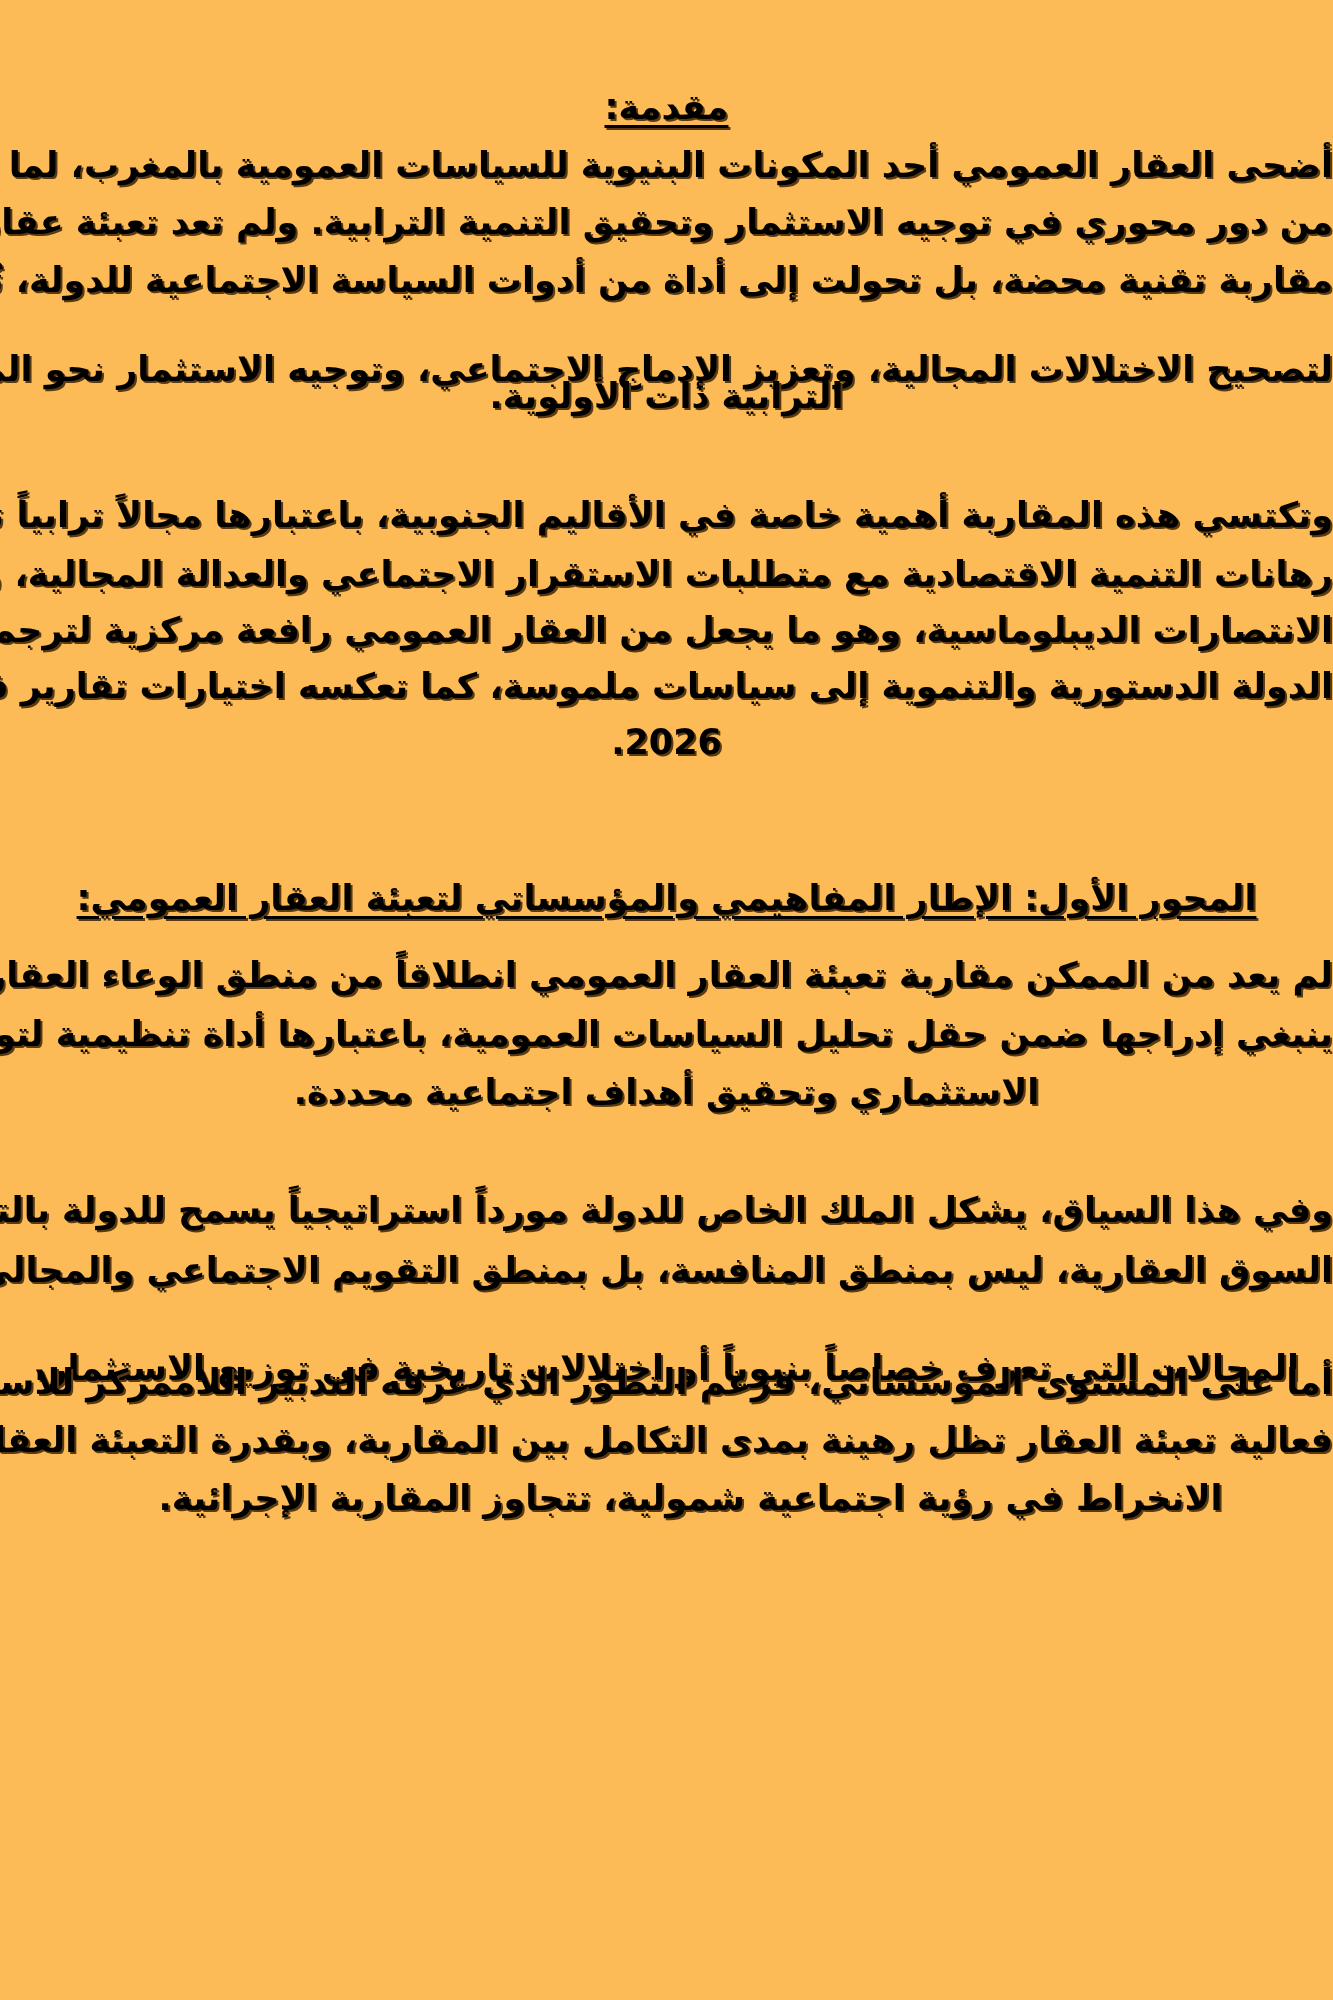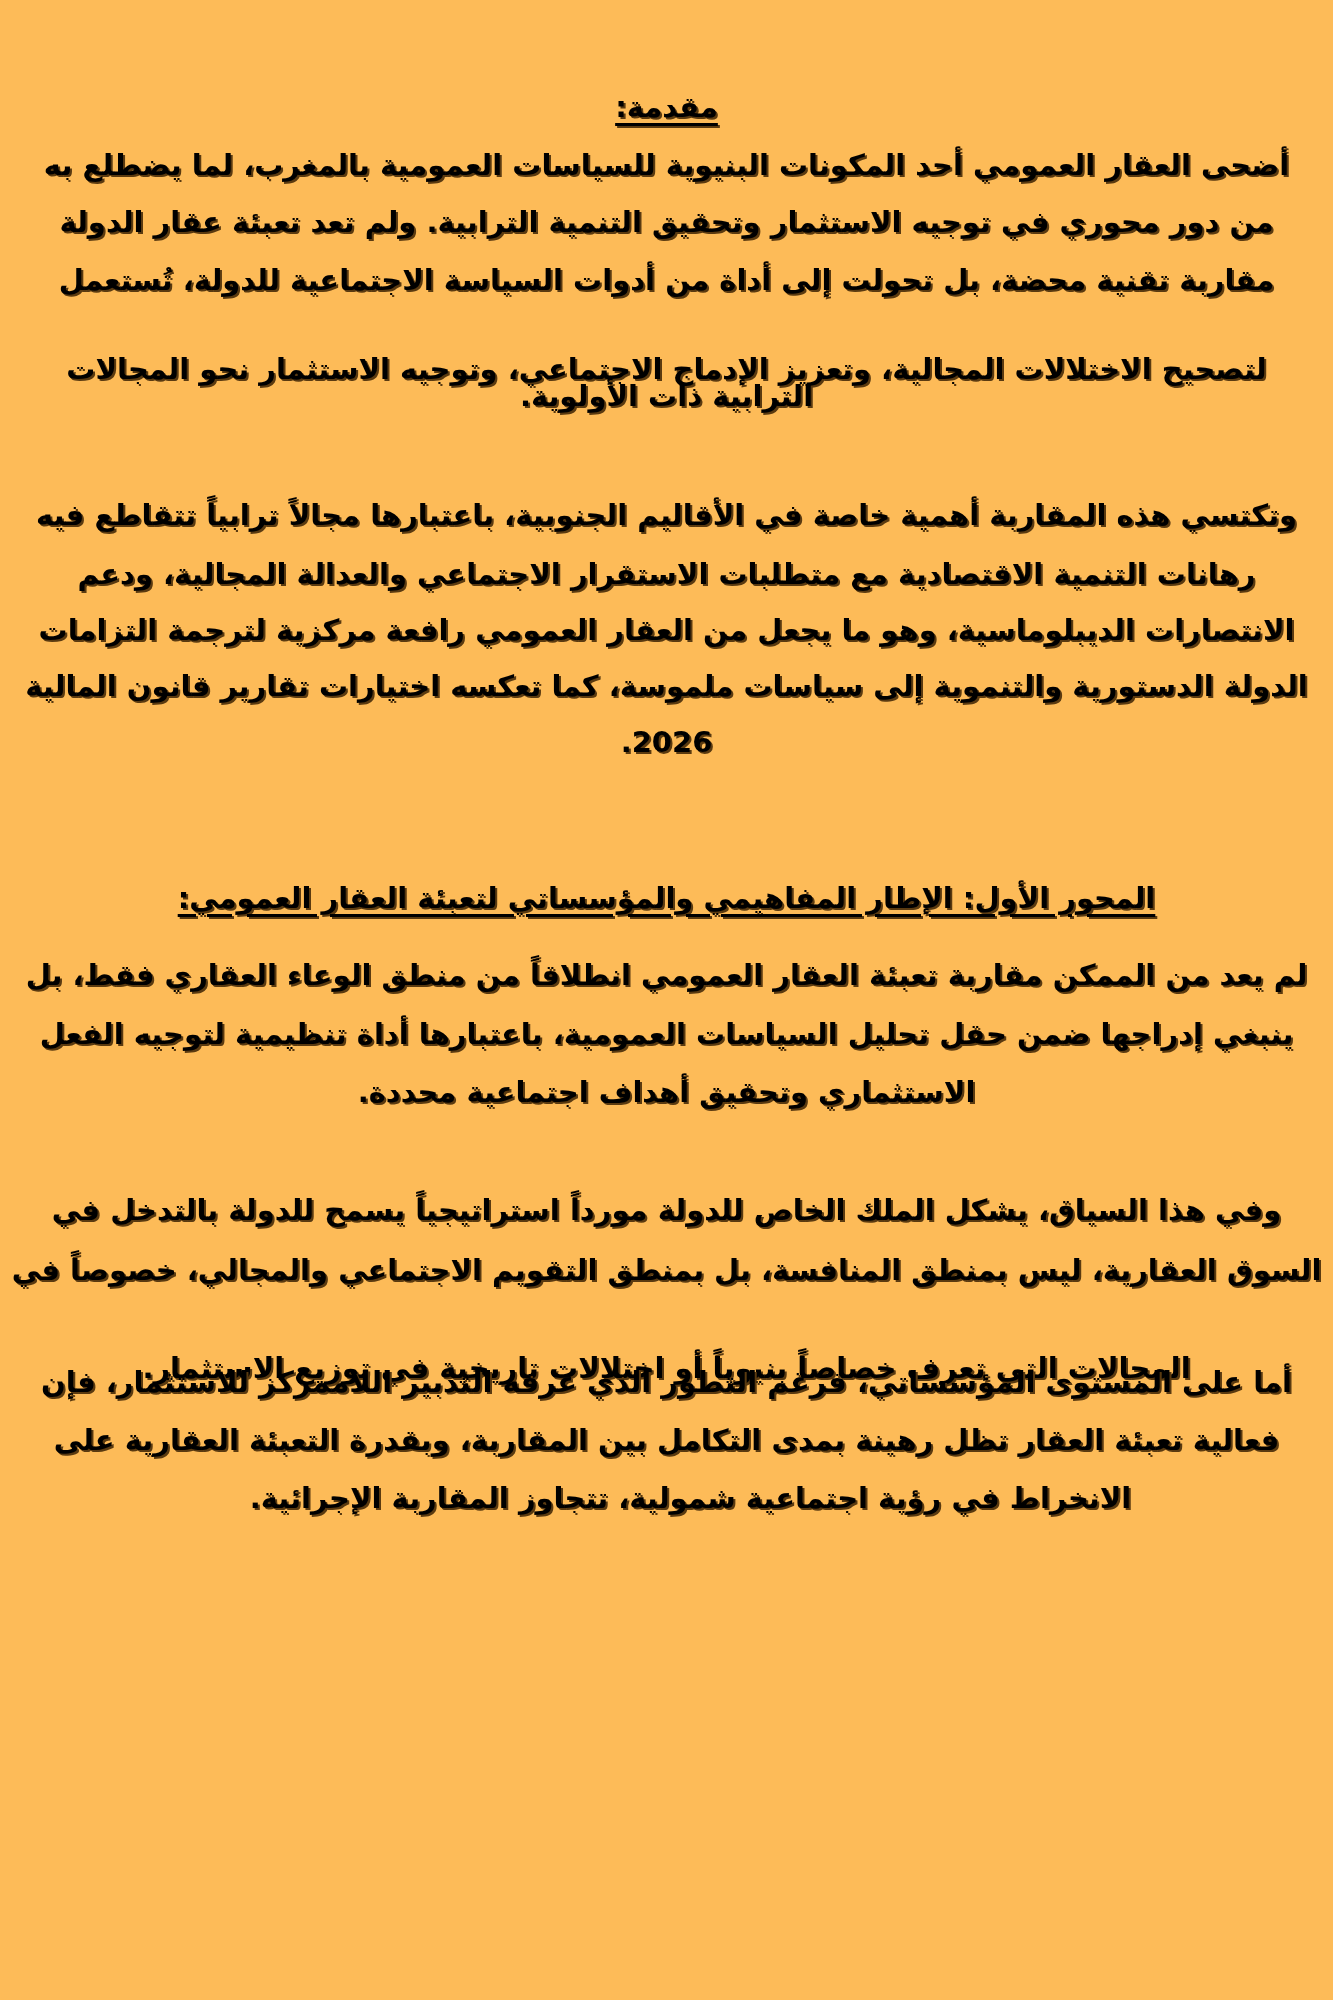"مقدمة:" .line { font-size: 29px -> 35px }
